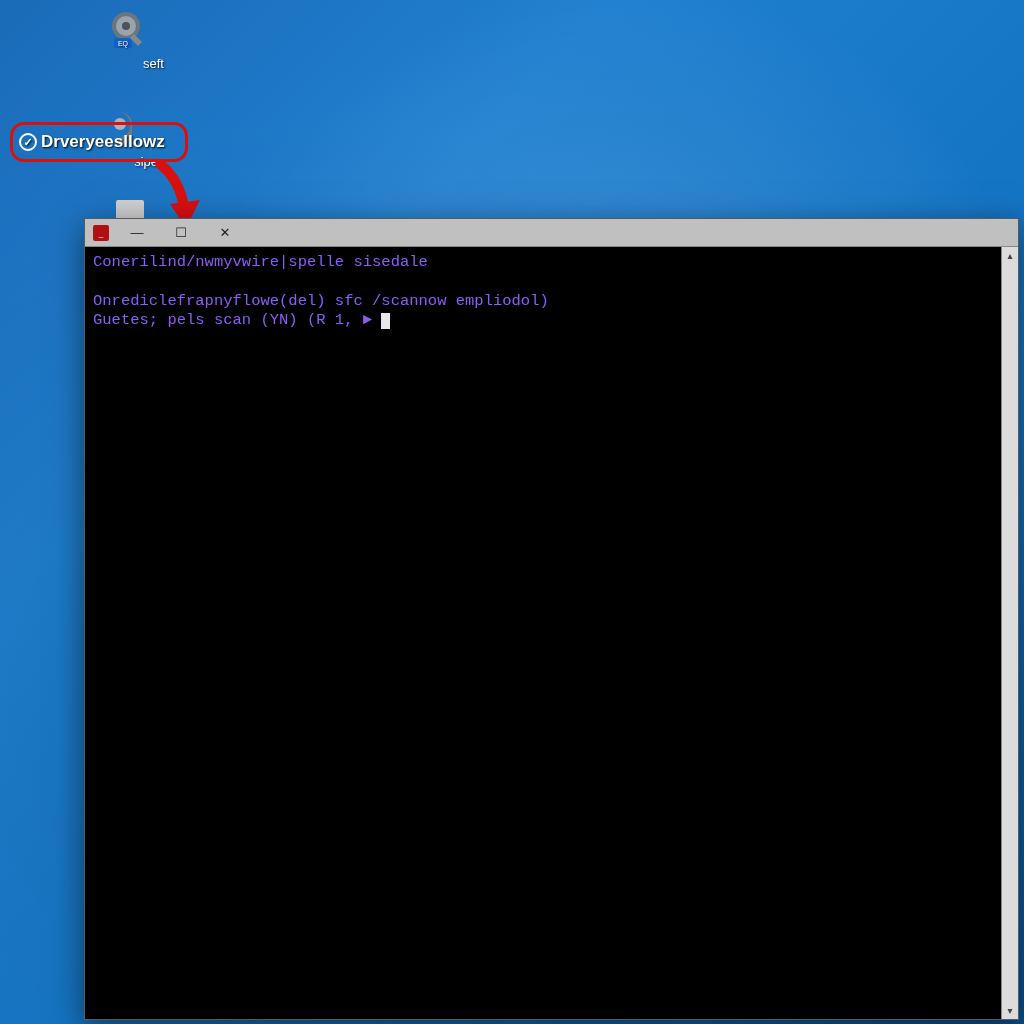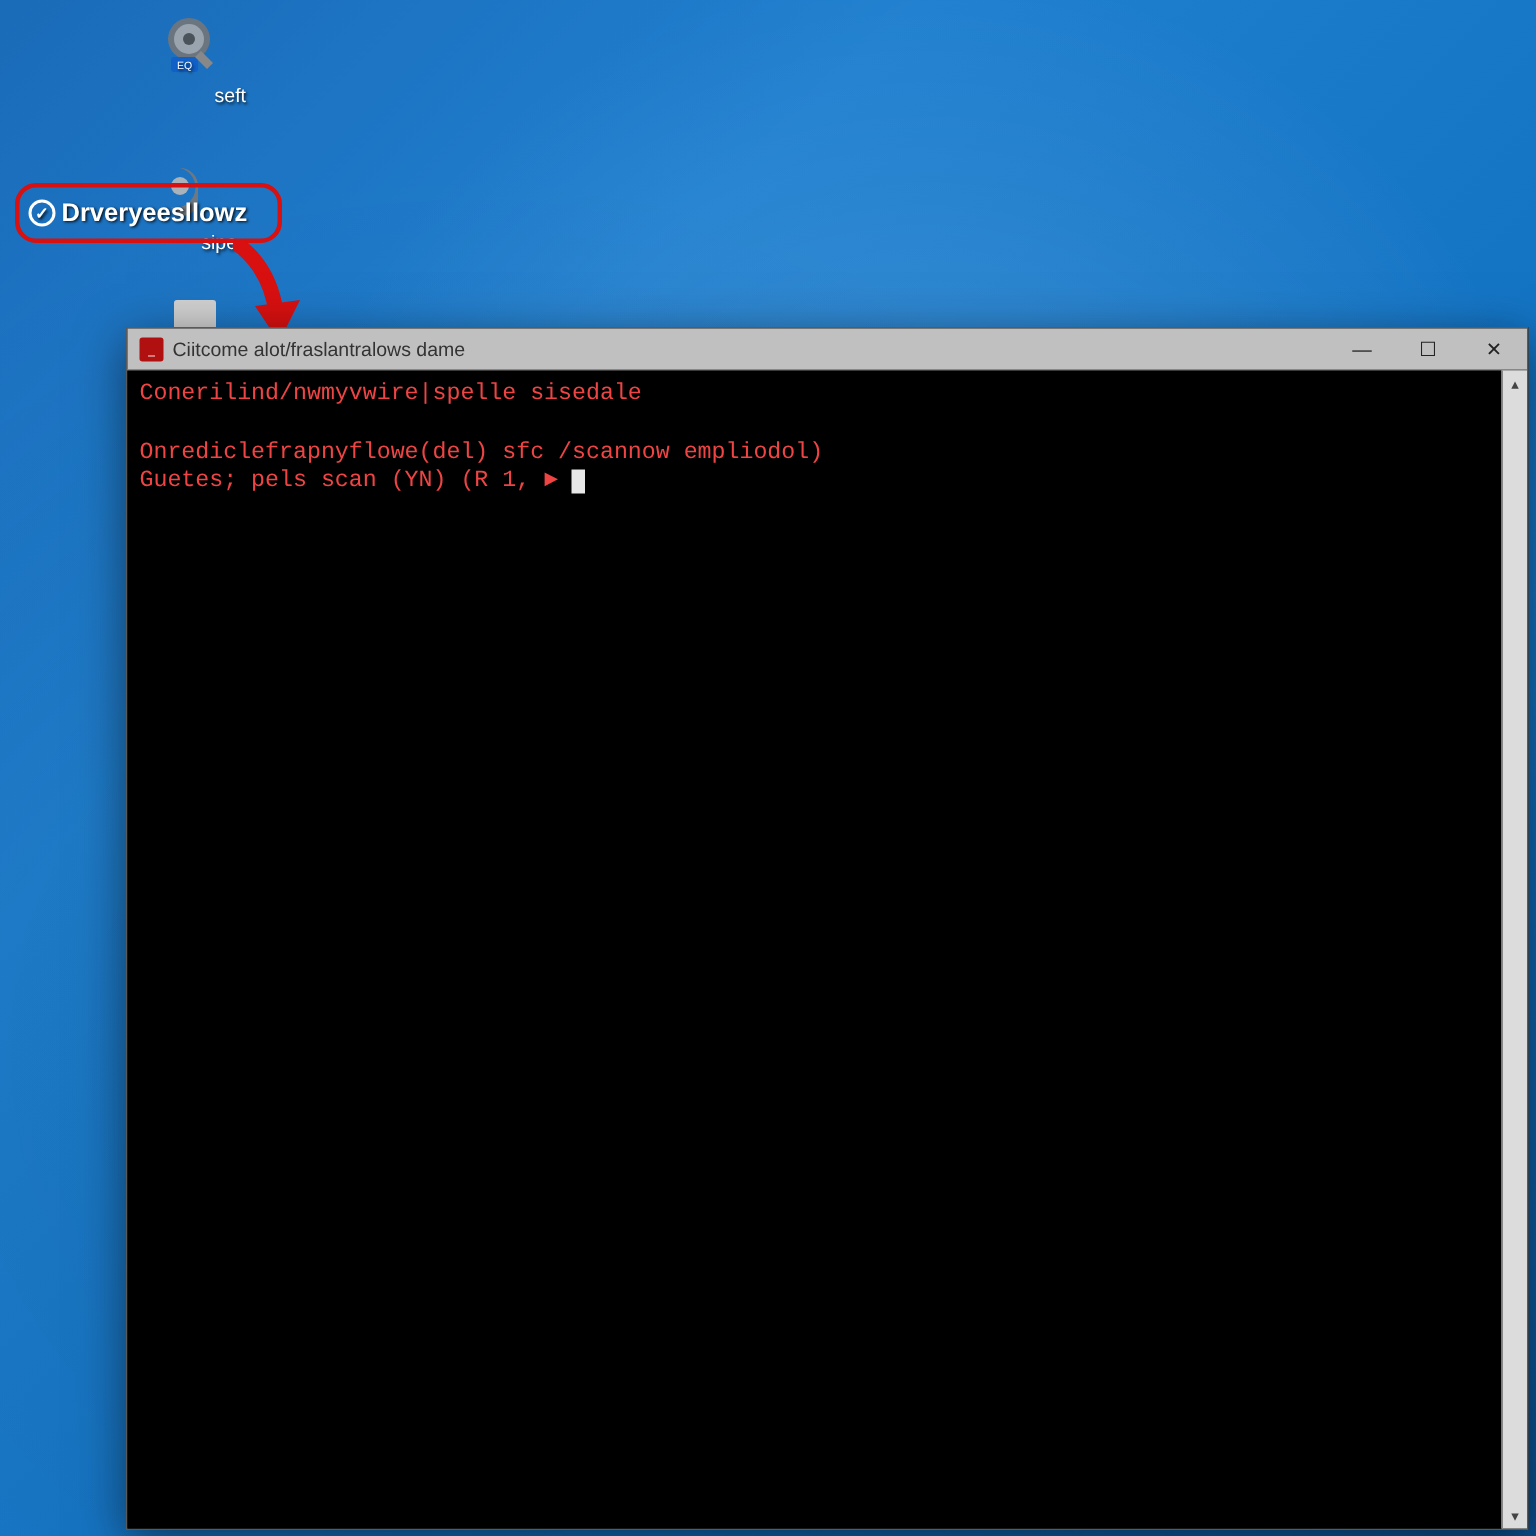"Ciitcome alot/fraslantralows dame" div.tb-title { html: <div>Ciitcome alot/fraslantralows dame</div> -> none }
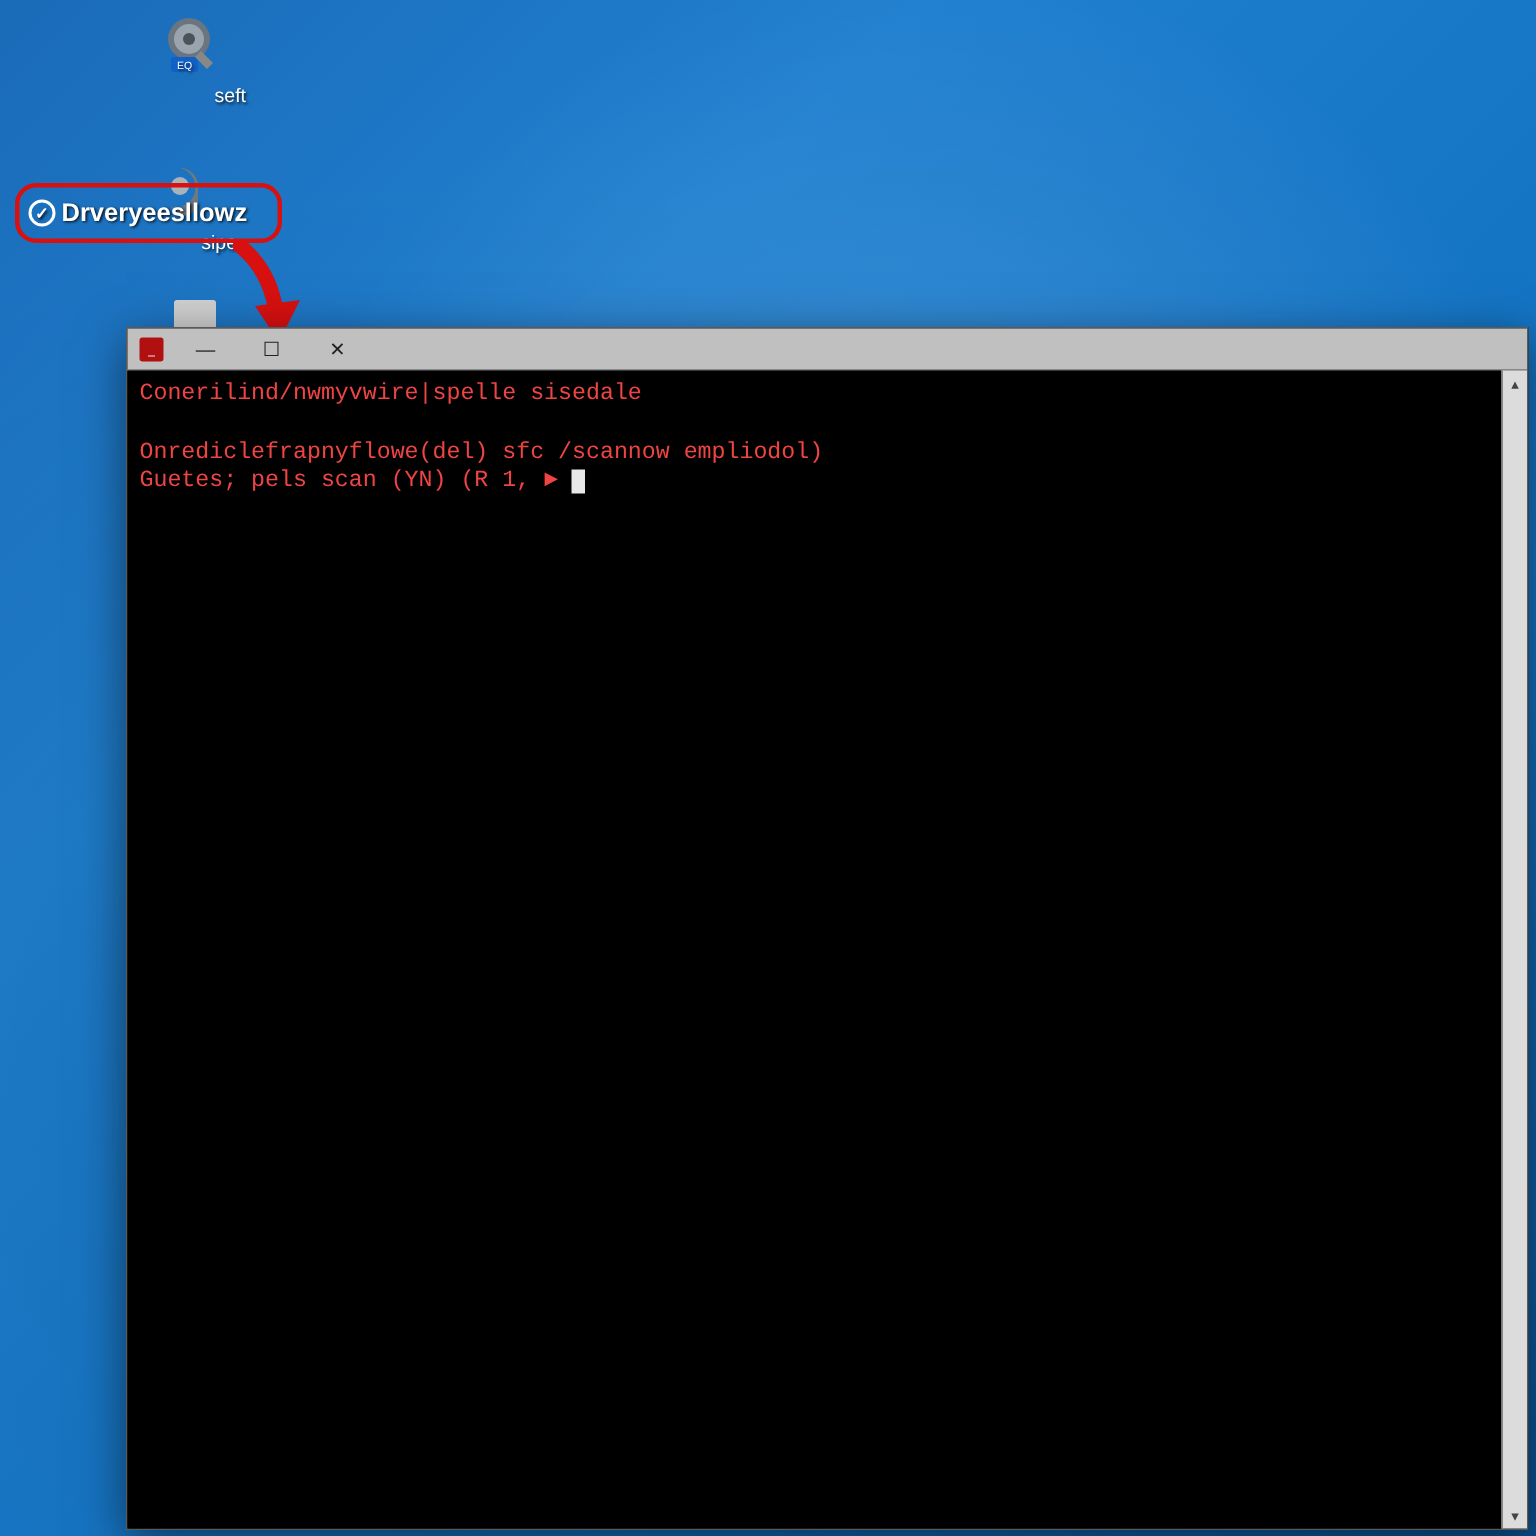"Conerilind/nwmyvwire|spelle sisedale" .cmd-content { color: #ef4444 -> #8b5cf6 }
